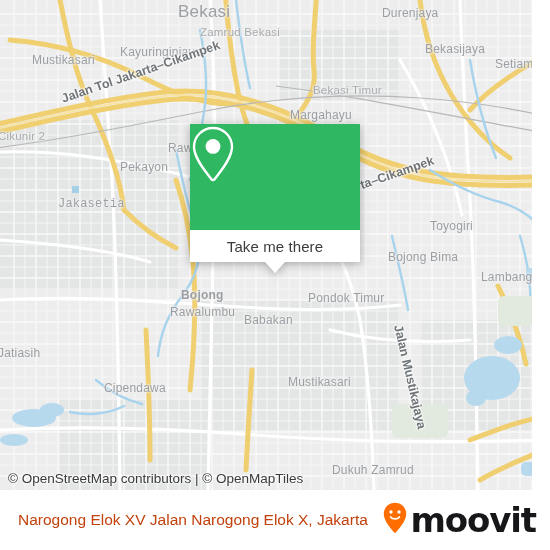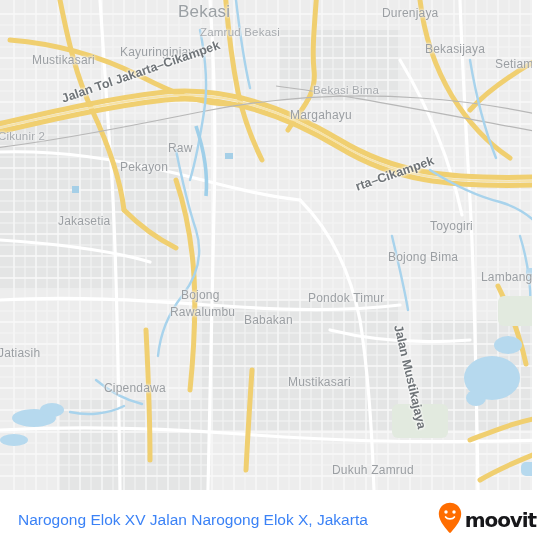"Bekasi Bima" div.maplabel { text: Bima -> Timur }
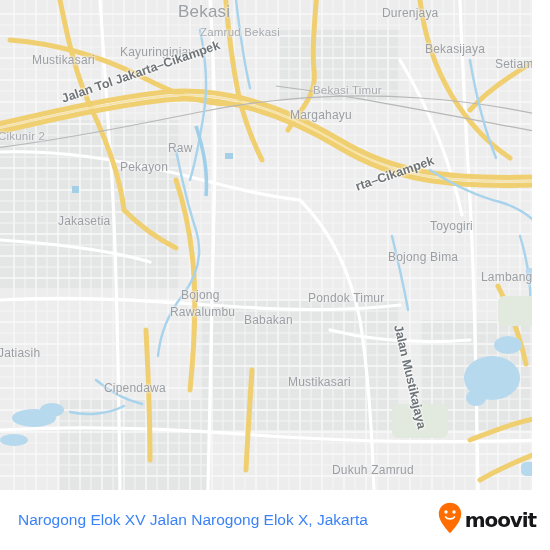"Jakasetia" div.maplabel { font-family: none -> Liberation Mono, monospace; top: 214px -> 197px }
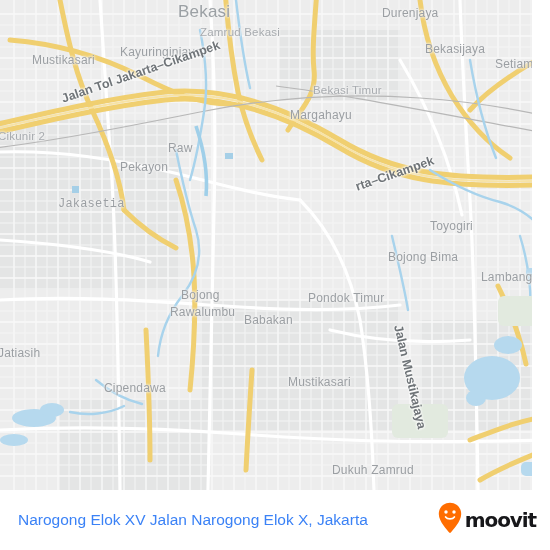"Take me there" div.popup { html: none -> <div> <div> <span> <svg> <path></path> <circle></circle> </svg> </span> </div> <div> <span>Take me there</span> </div> <div></div> </div> }
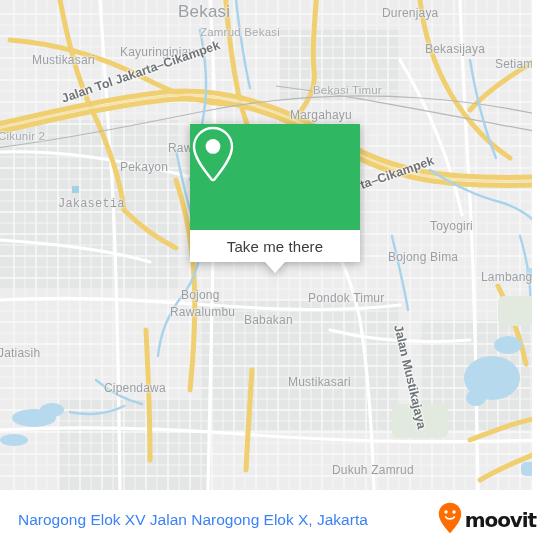"Bojong" div.maplabel { font-weight: none -> bold }
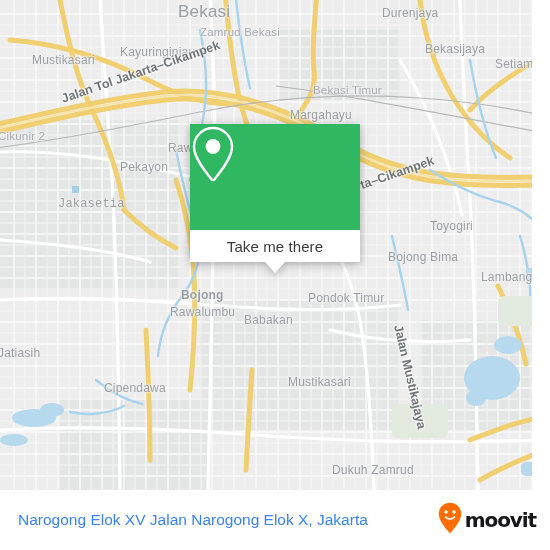"© OpenStreetMap contributors | ©" div.attrib { html: none -> <div> <span>© OpenStreetMap contributors | © OpenMapTiles</span> </div> }
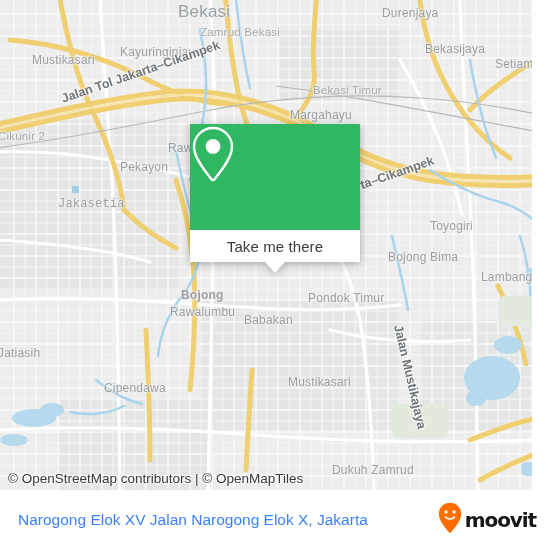"Narogong Elok XV Jalan Narogong" .footer-title { color: #3b82f6 -> #c2410c }
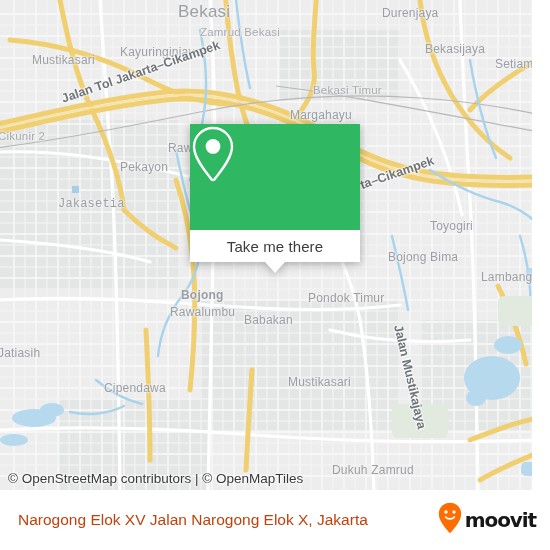"moovit" .brand-word { font-size: 20px -> 34px }
